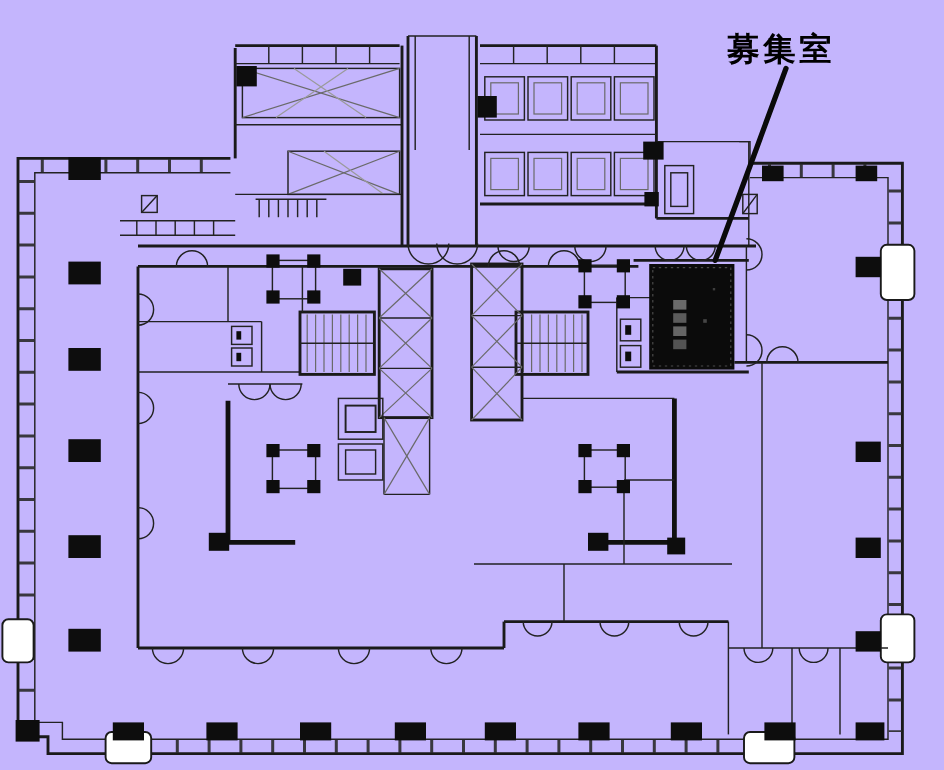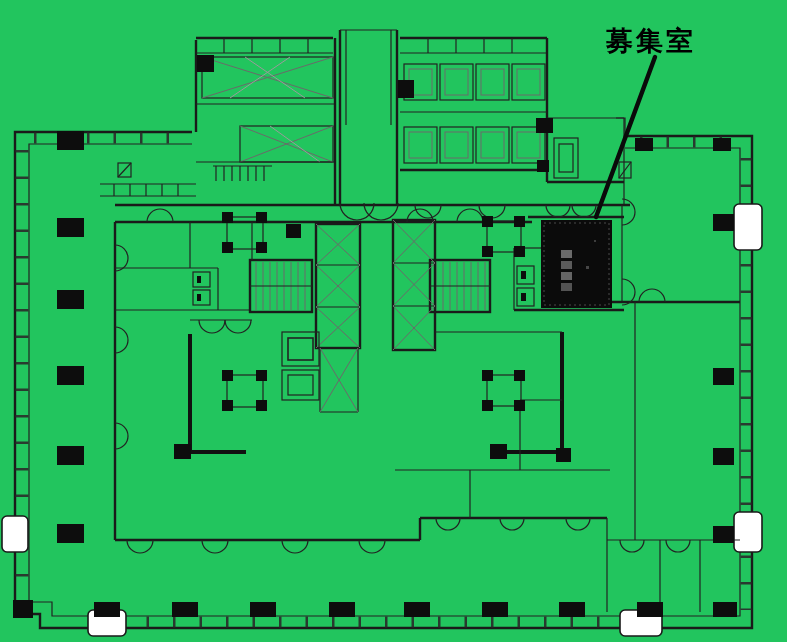"募集室" .stage { background: #22c55e -> #c4b5fd }
